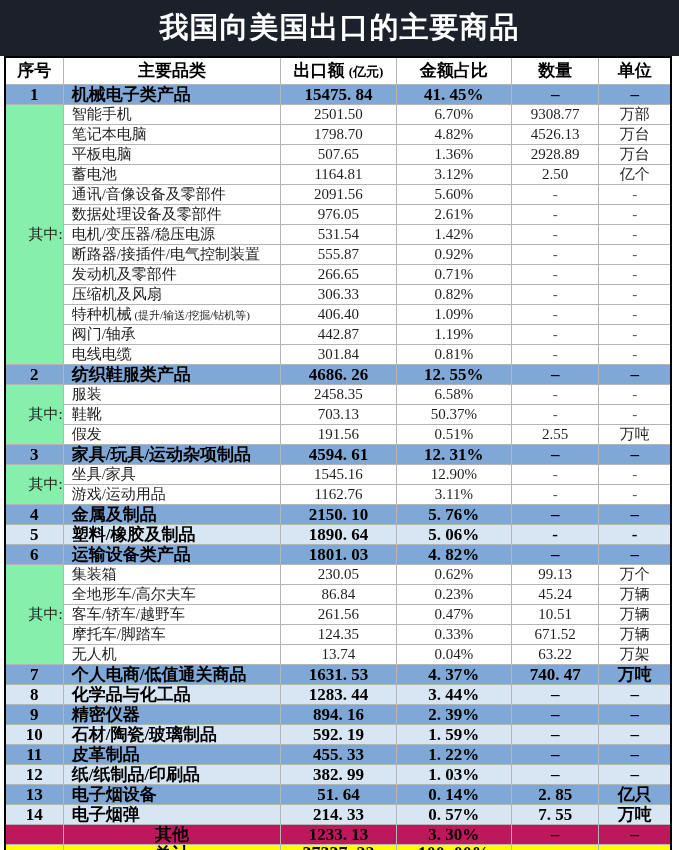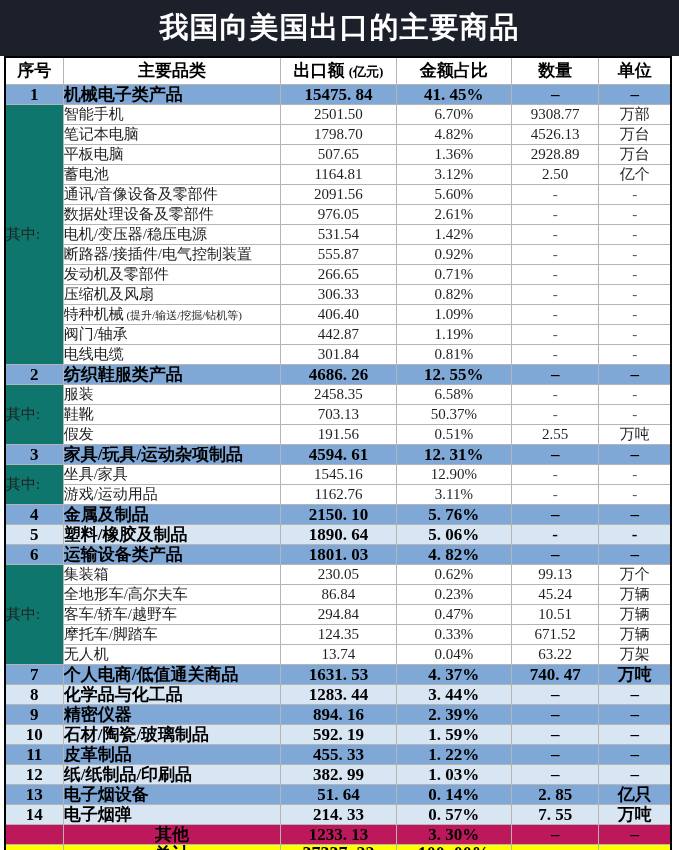"机械电子类产品" .c-name { padding-left: none -> 8px }
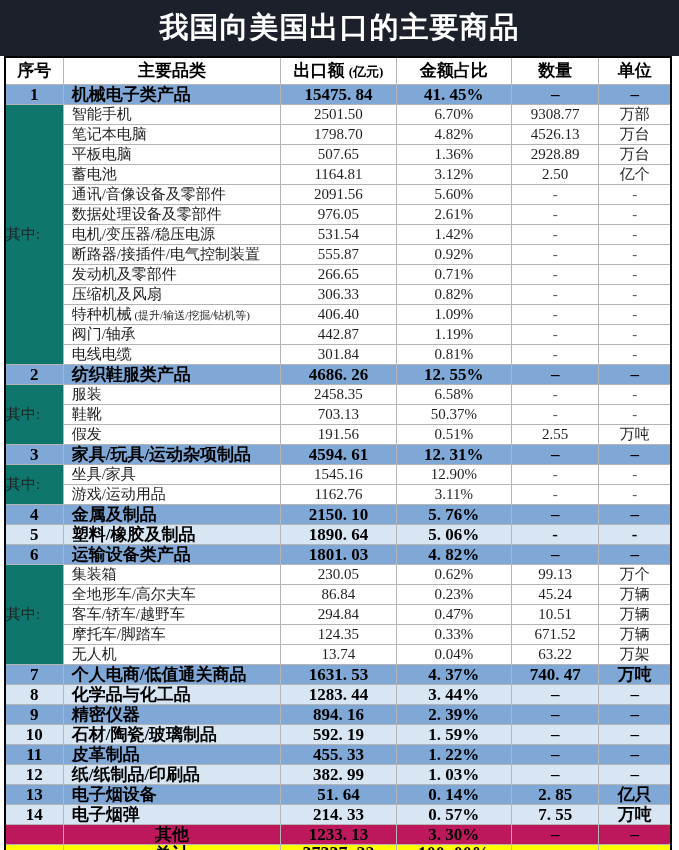"其中:" td.qizhong { background: #0f766e -> #86efac; text-align: left -> right }
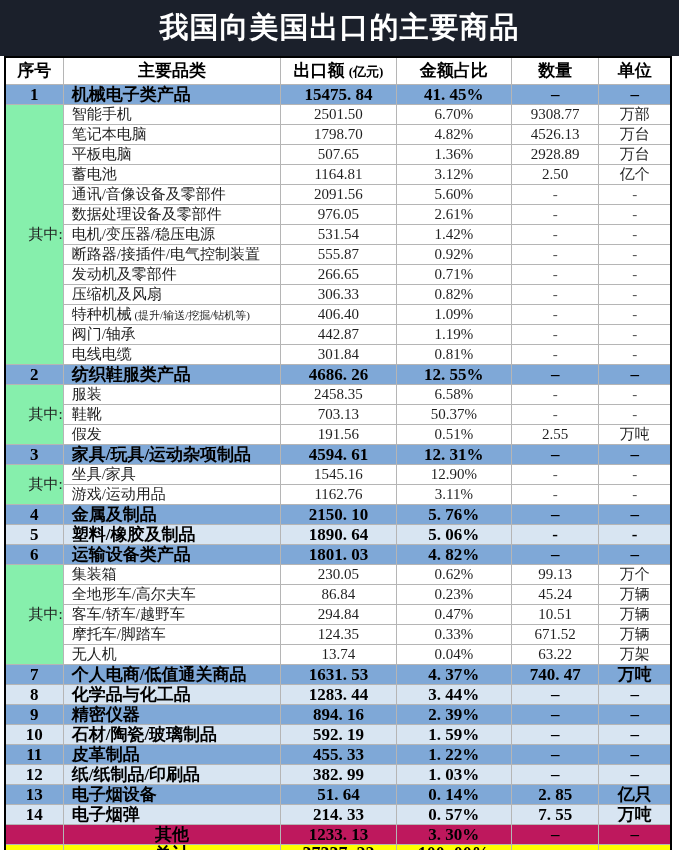"294.84" td.c-val { text: 294.84 -> 261.56 }
